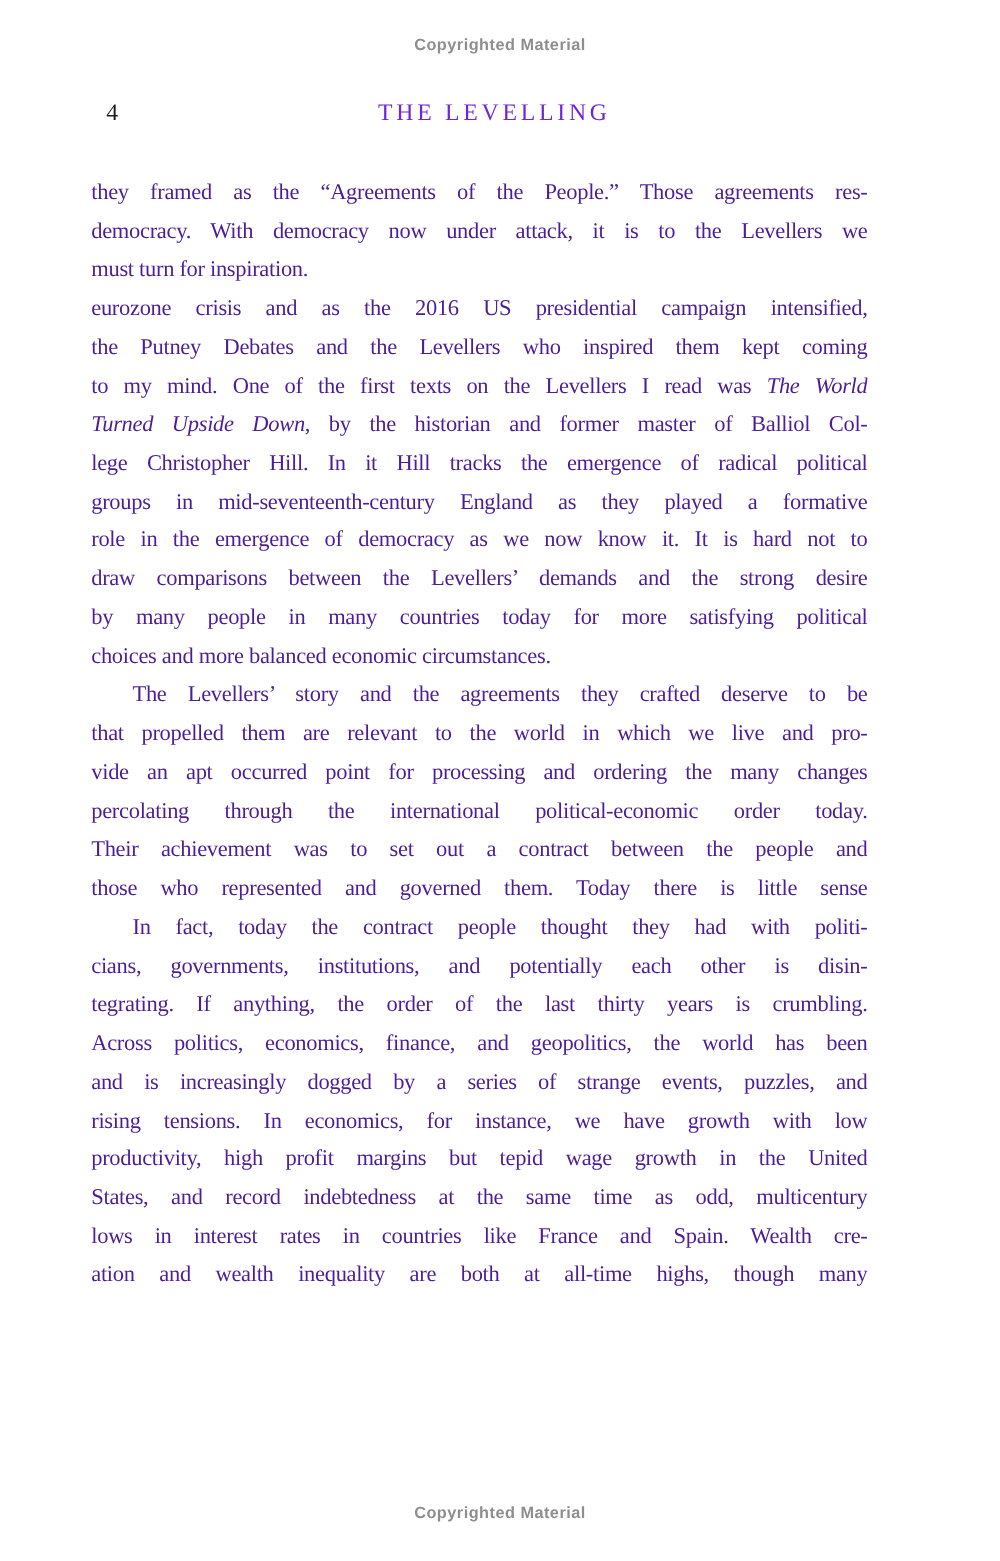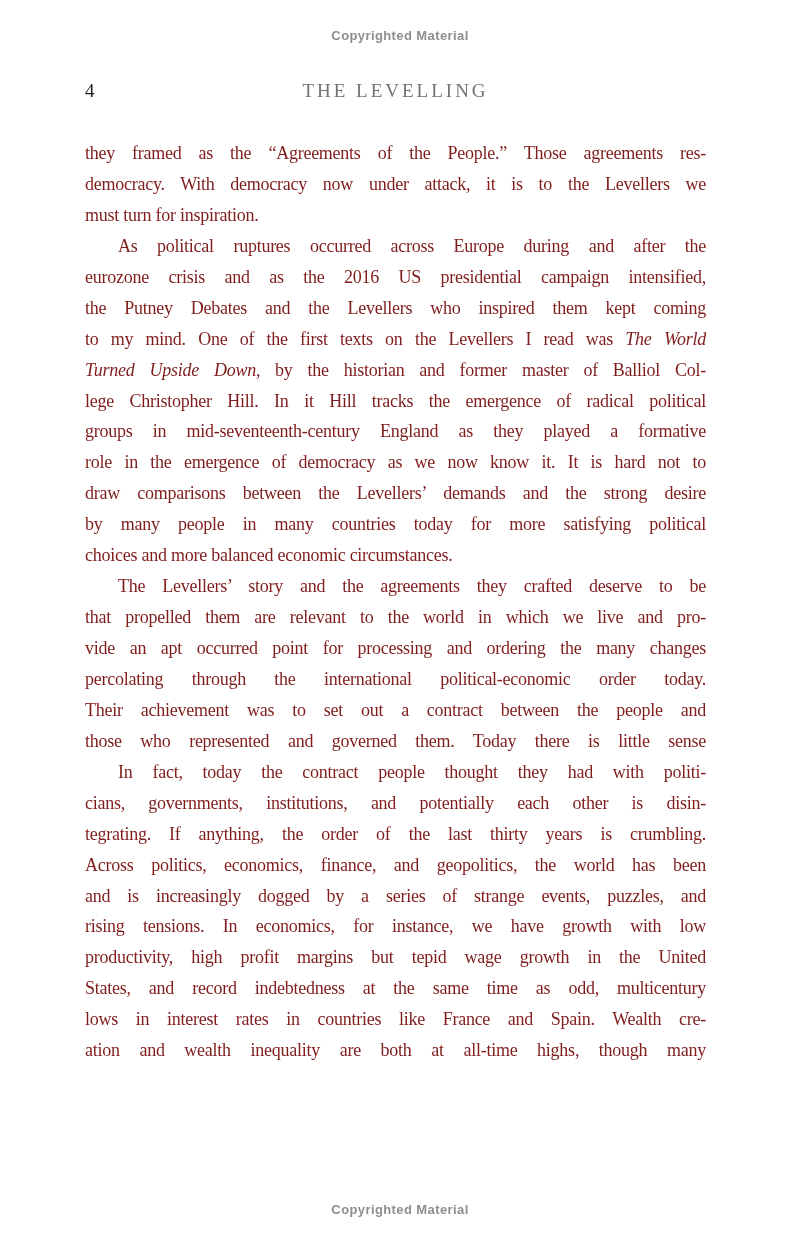"THE LEVELLING" .running-head { color: #737373 -> #6d28d9 }
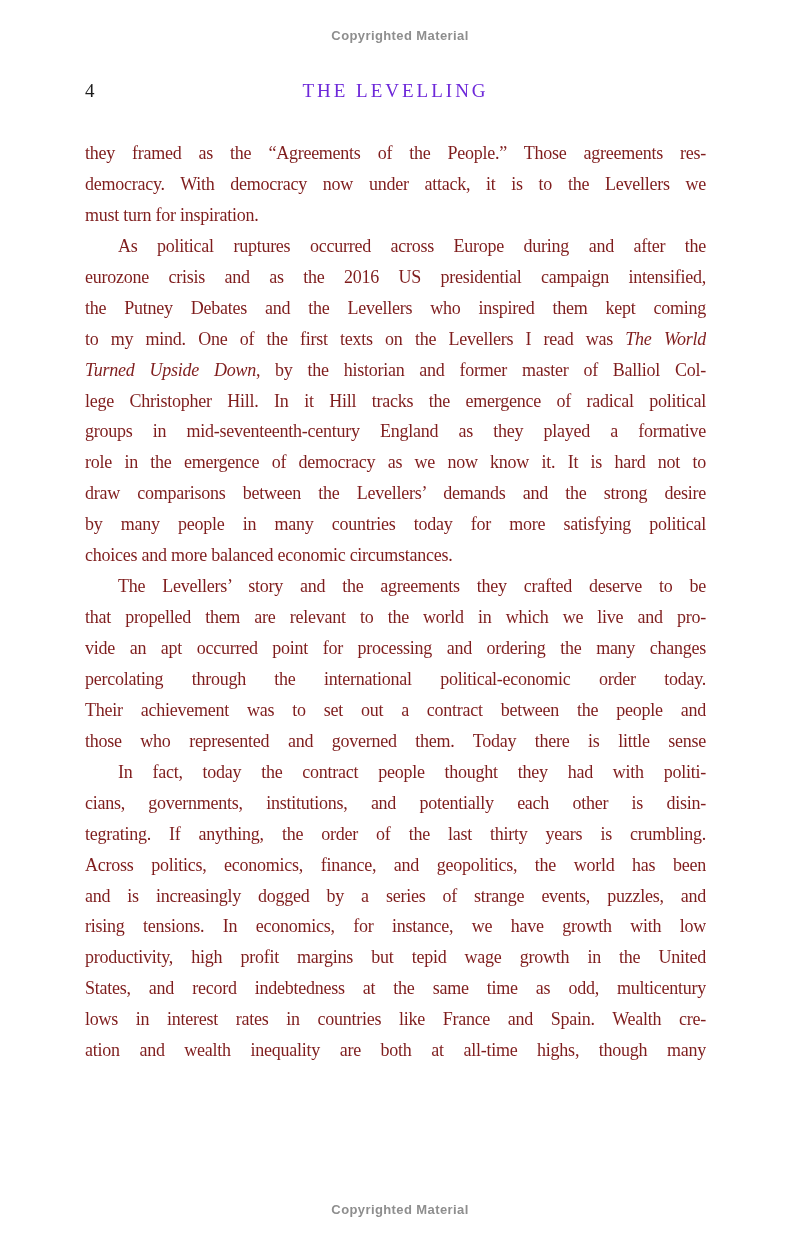"they framed as the “Agreements" .body-text { color: #7f1d1d -> #4c1d95; left: 85px -> 73px }
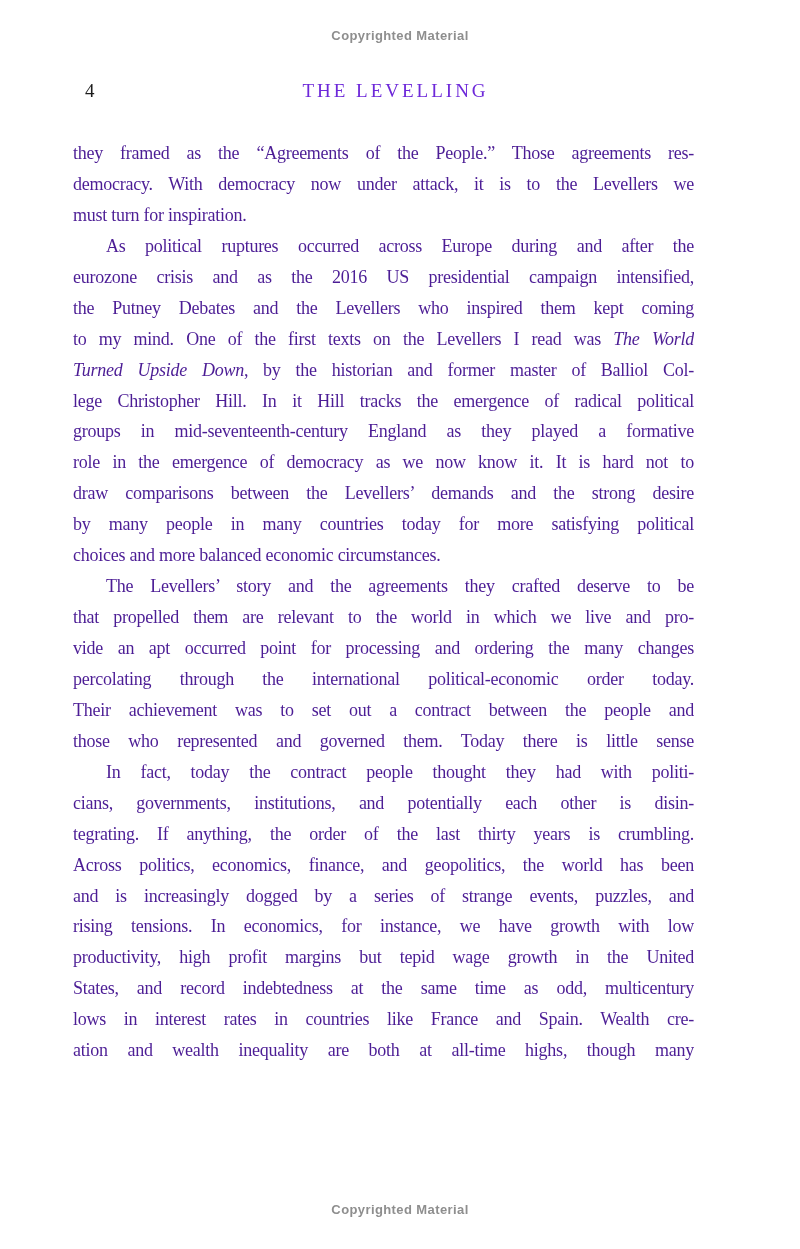"As political ruptures occurred across" div.line { html: <div>As political ruptures occurred across Europe during and after the</div> -> none }
